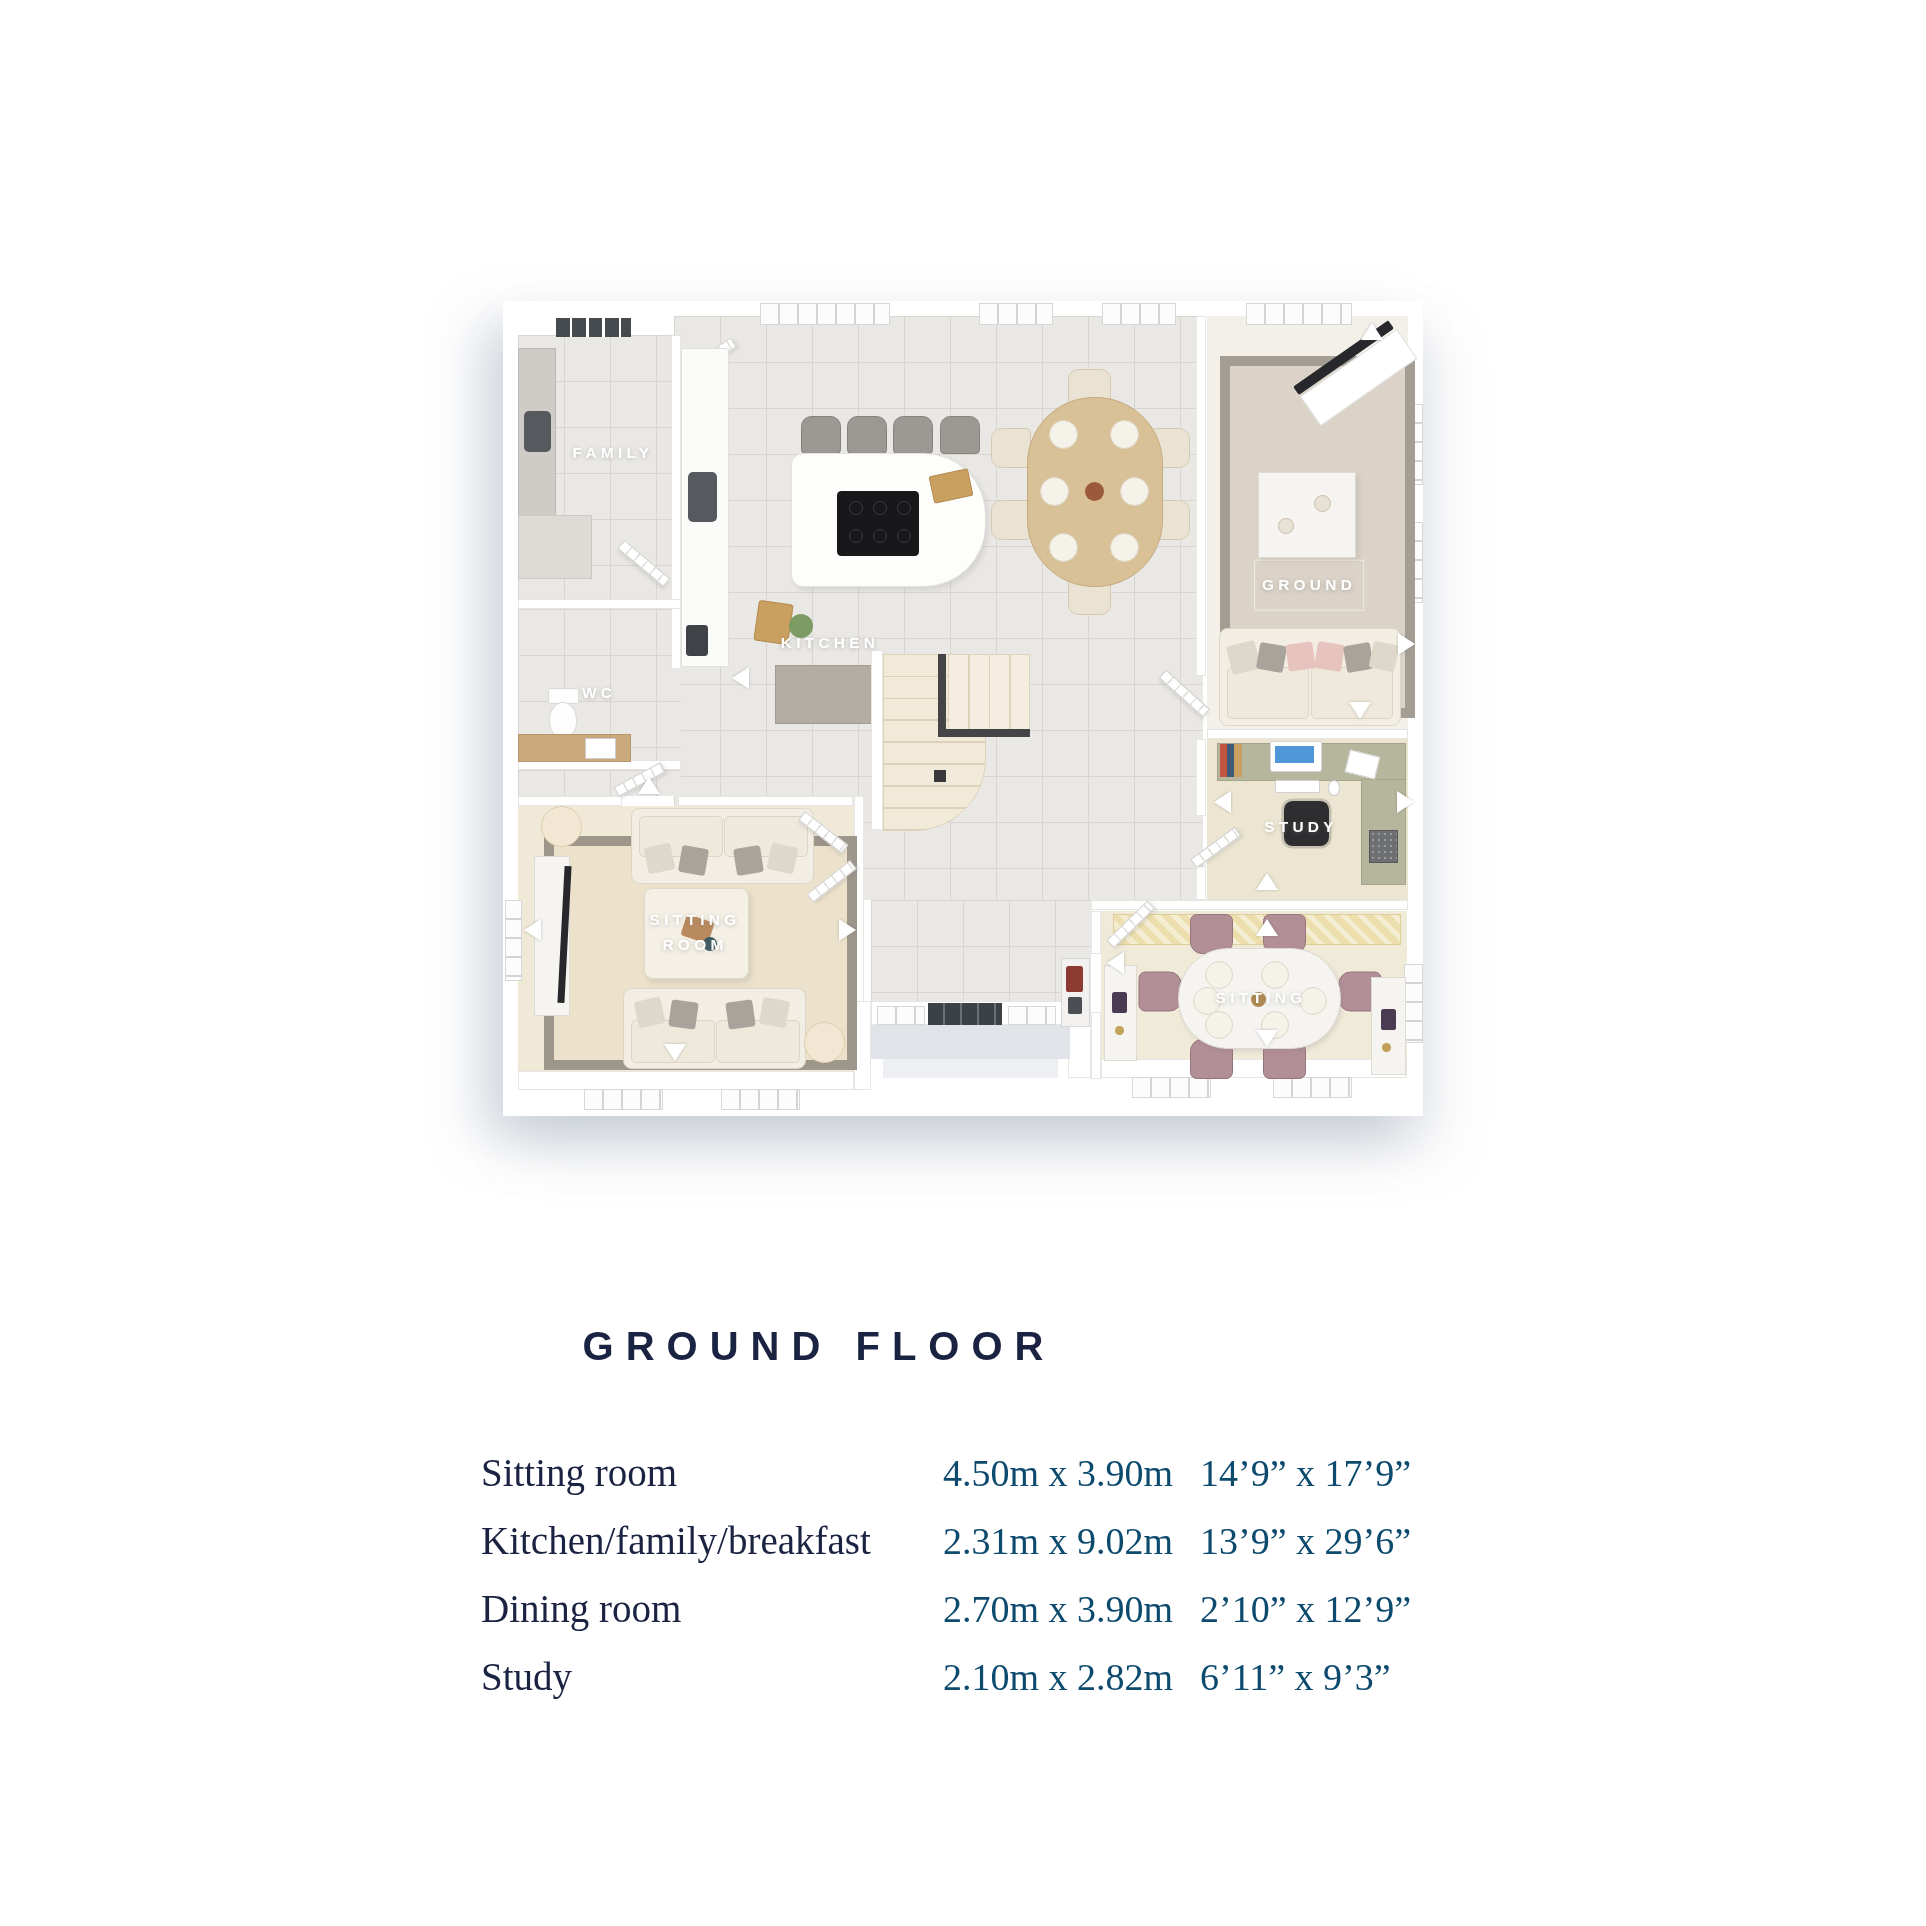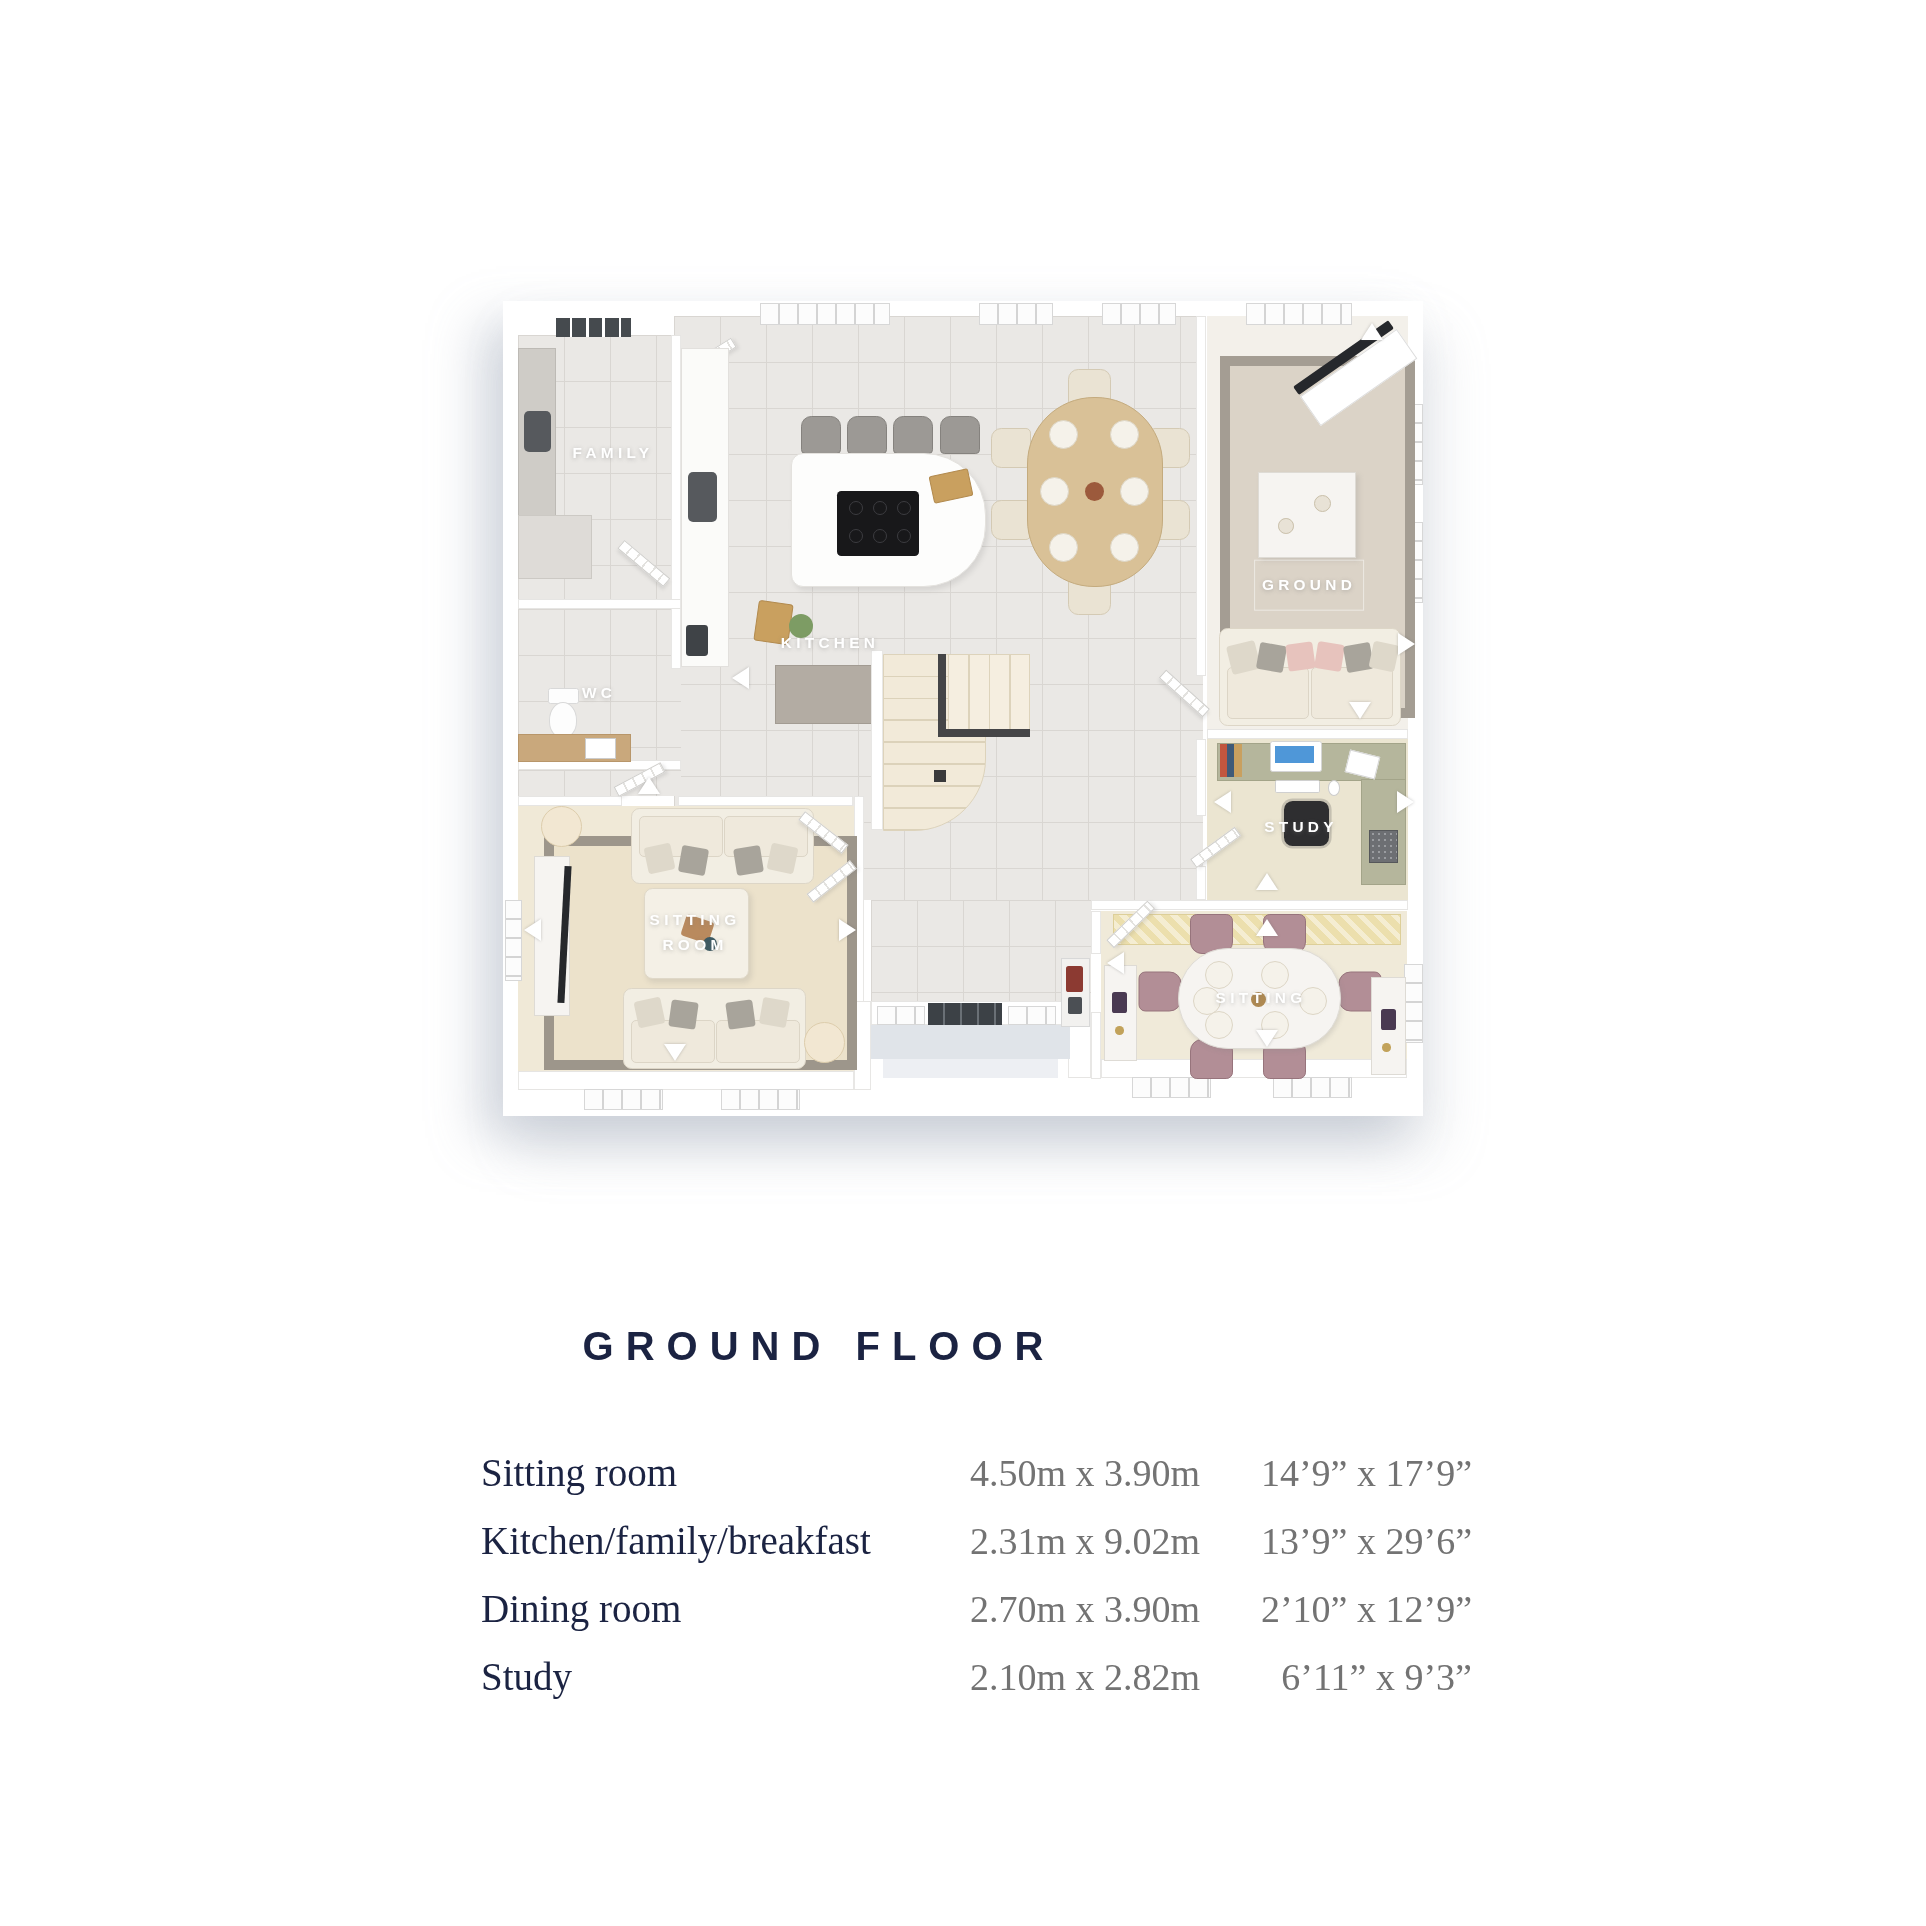"4.50m x 3.90m" .dim-metric,.dim-imperial { color: #737373 -> #0c4a6e; text-align: right -> left }
